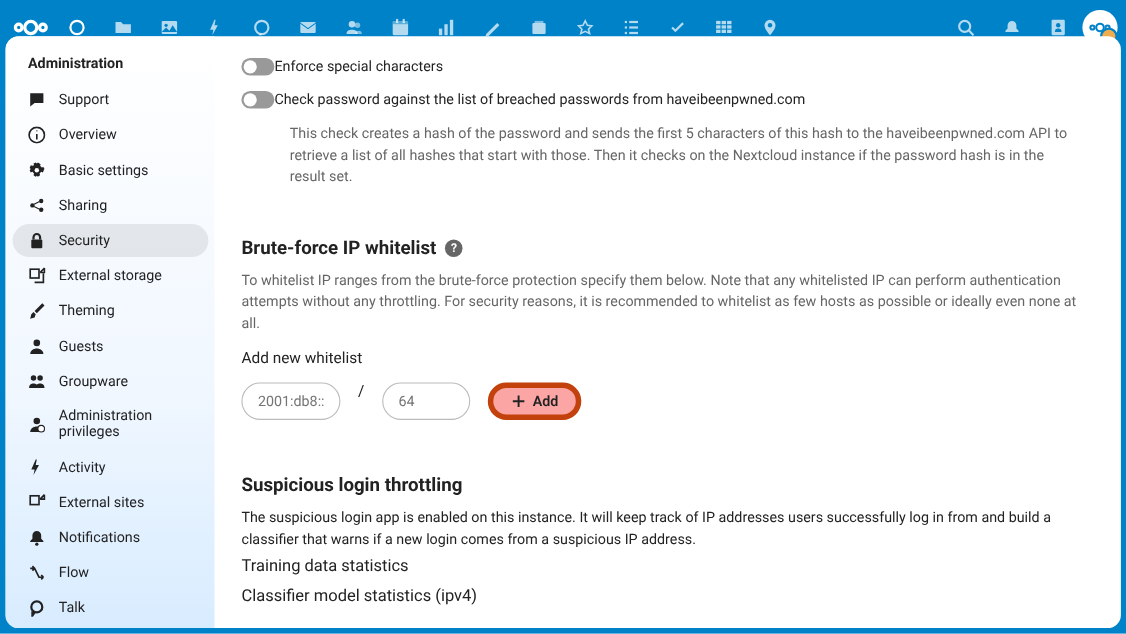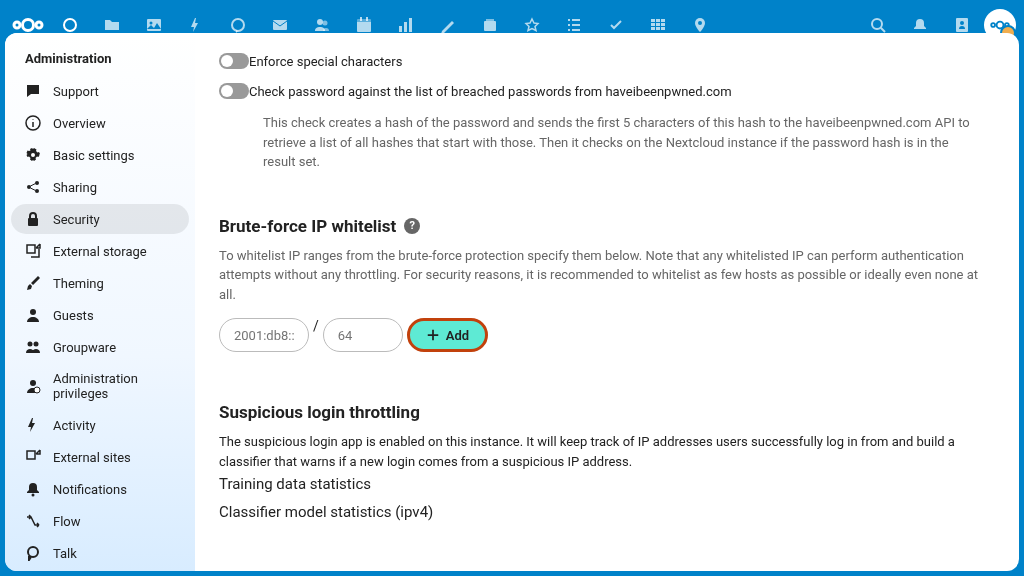"Add new whitelist" div.subheading { html: none -> <div>Add new whitelist</div> }
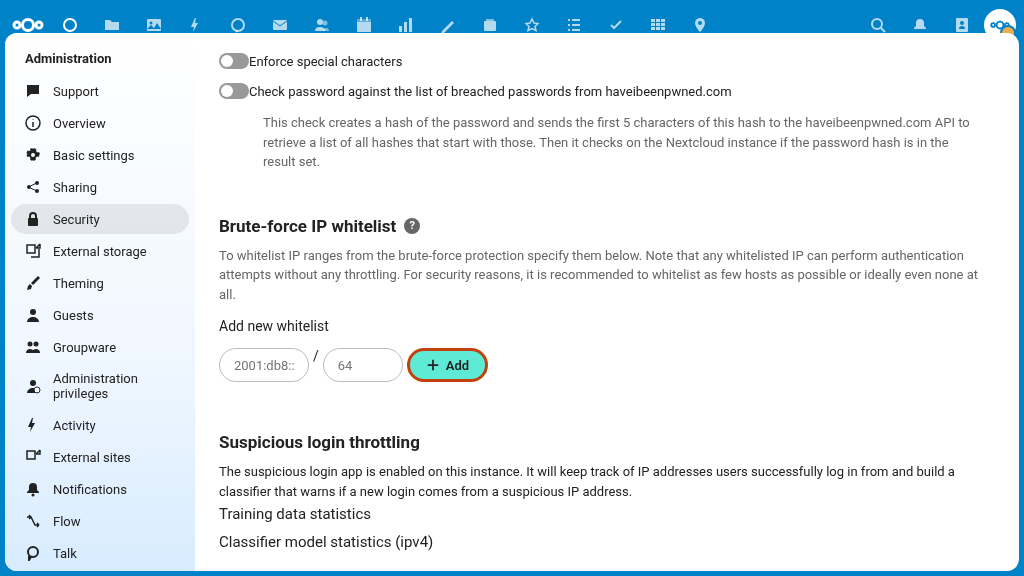"2001:db8::" .ip-row { gap: 4px -> 16px }
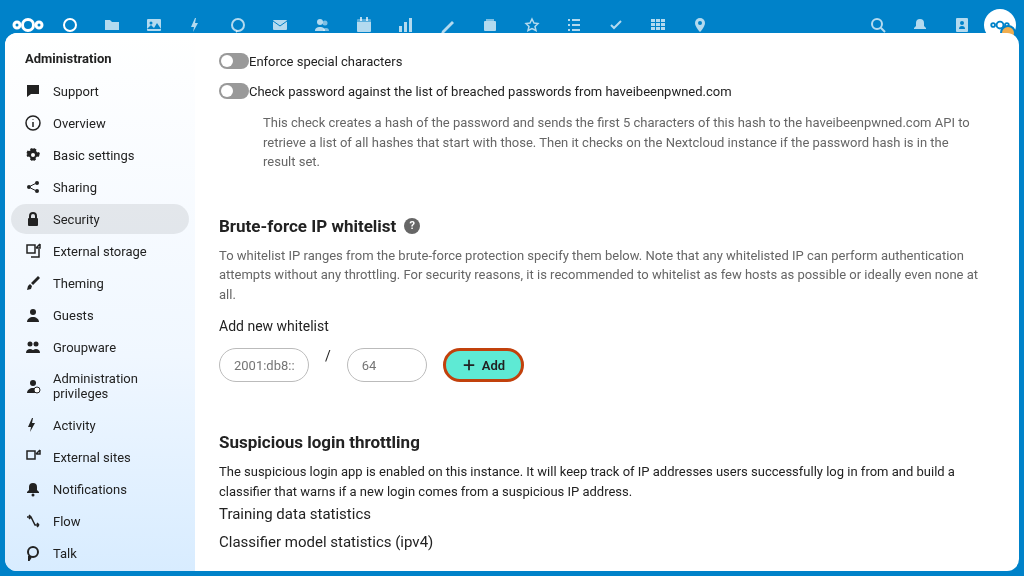"Add" .add-btn { background: #5eead4 -> #fca5a5; border: 3px solid #c2410c -> 5px solid #c2410c }
